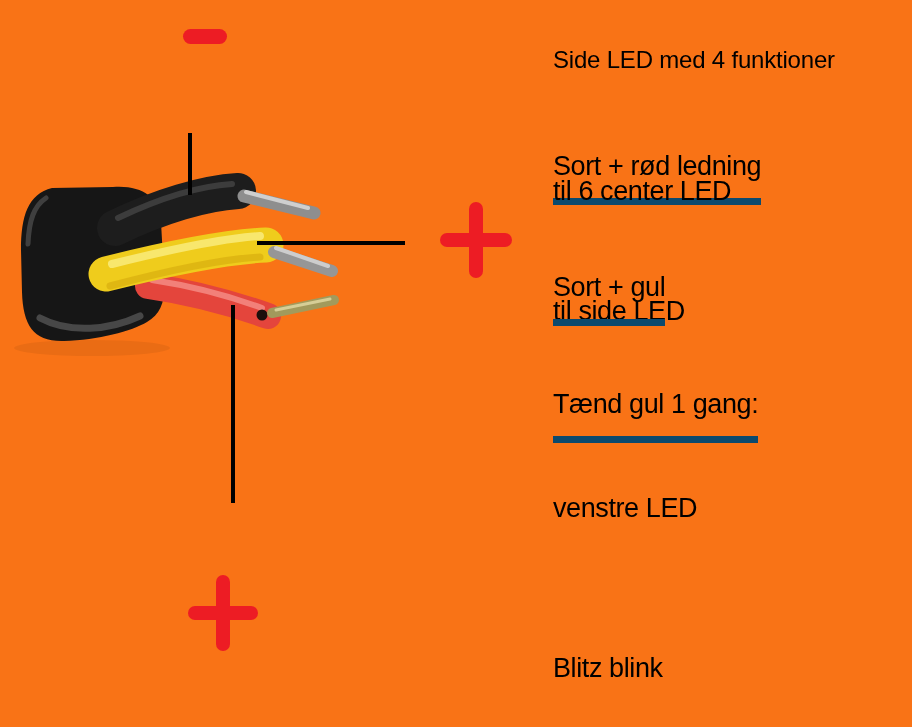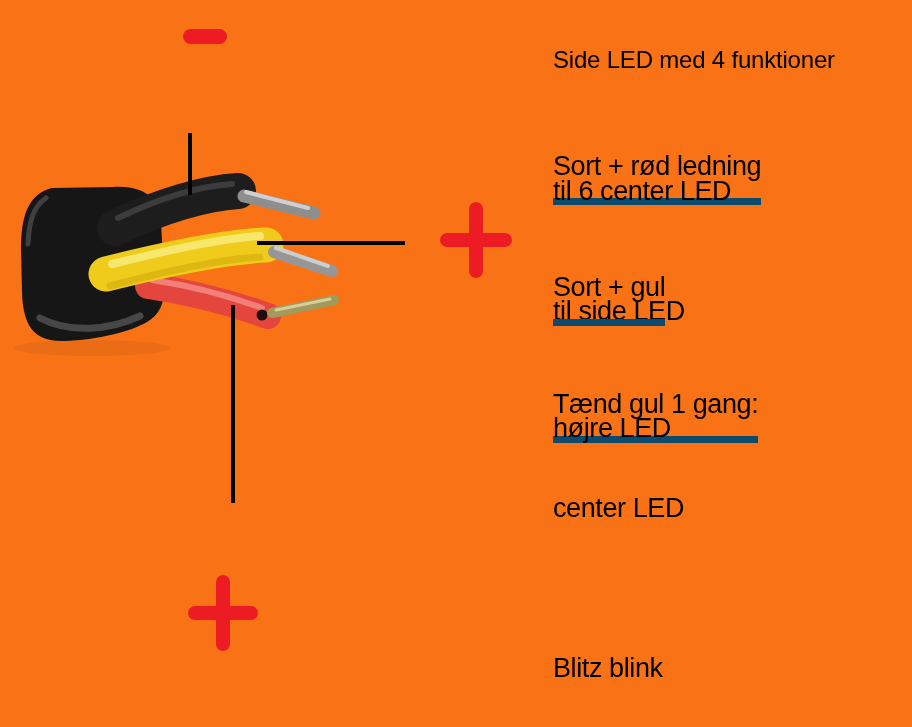"højre LED" div.txt { html: <div>højre LED</div> -> none }
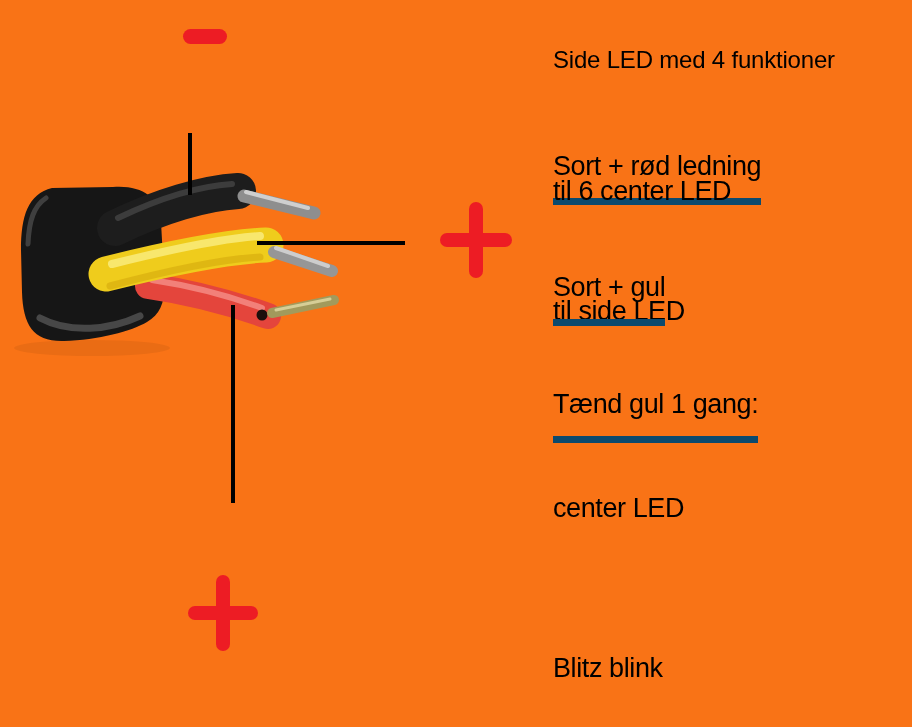"center LED" div.txt { text: center -> venstre }
